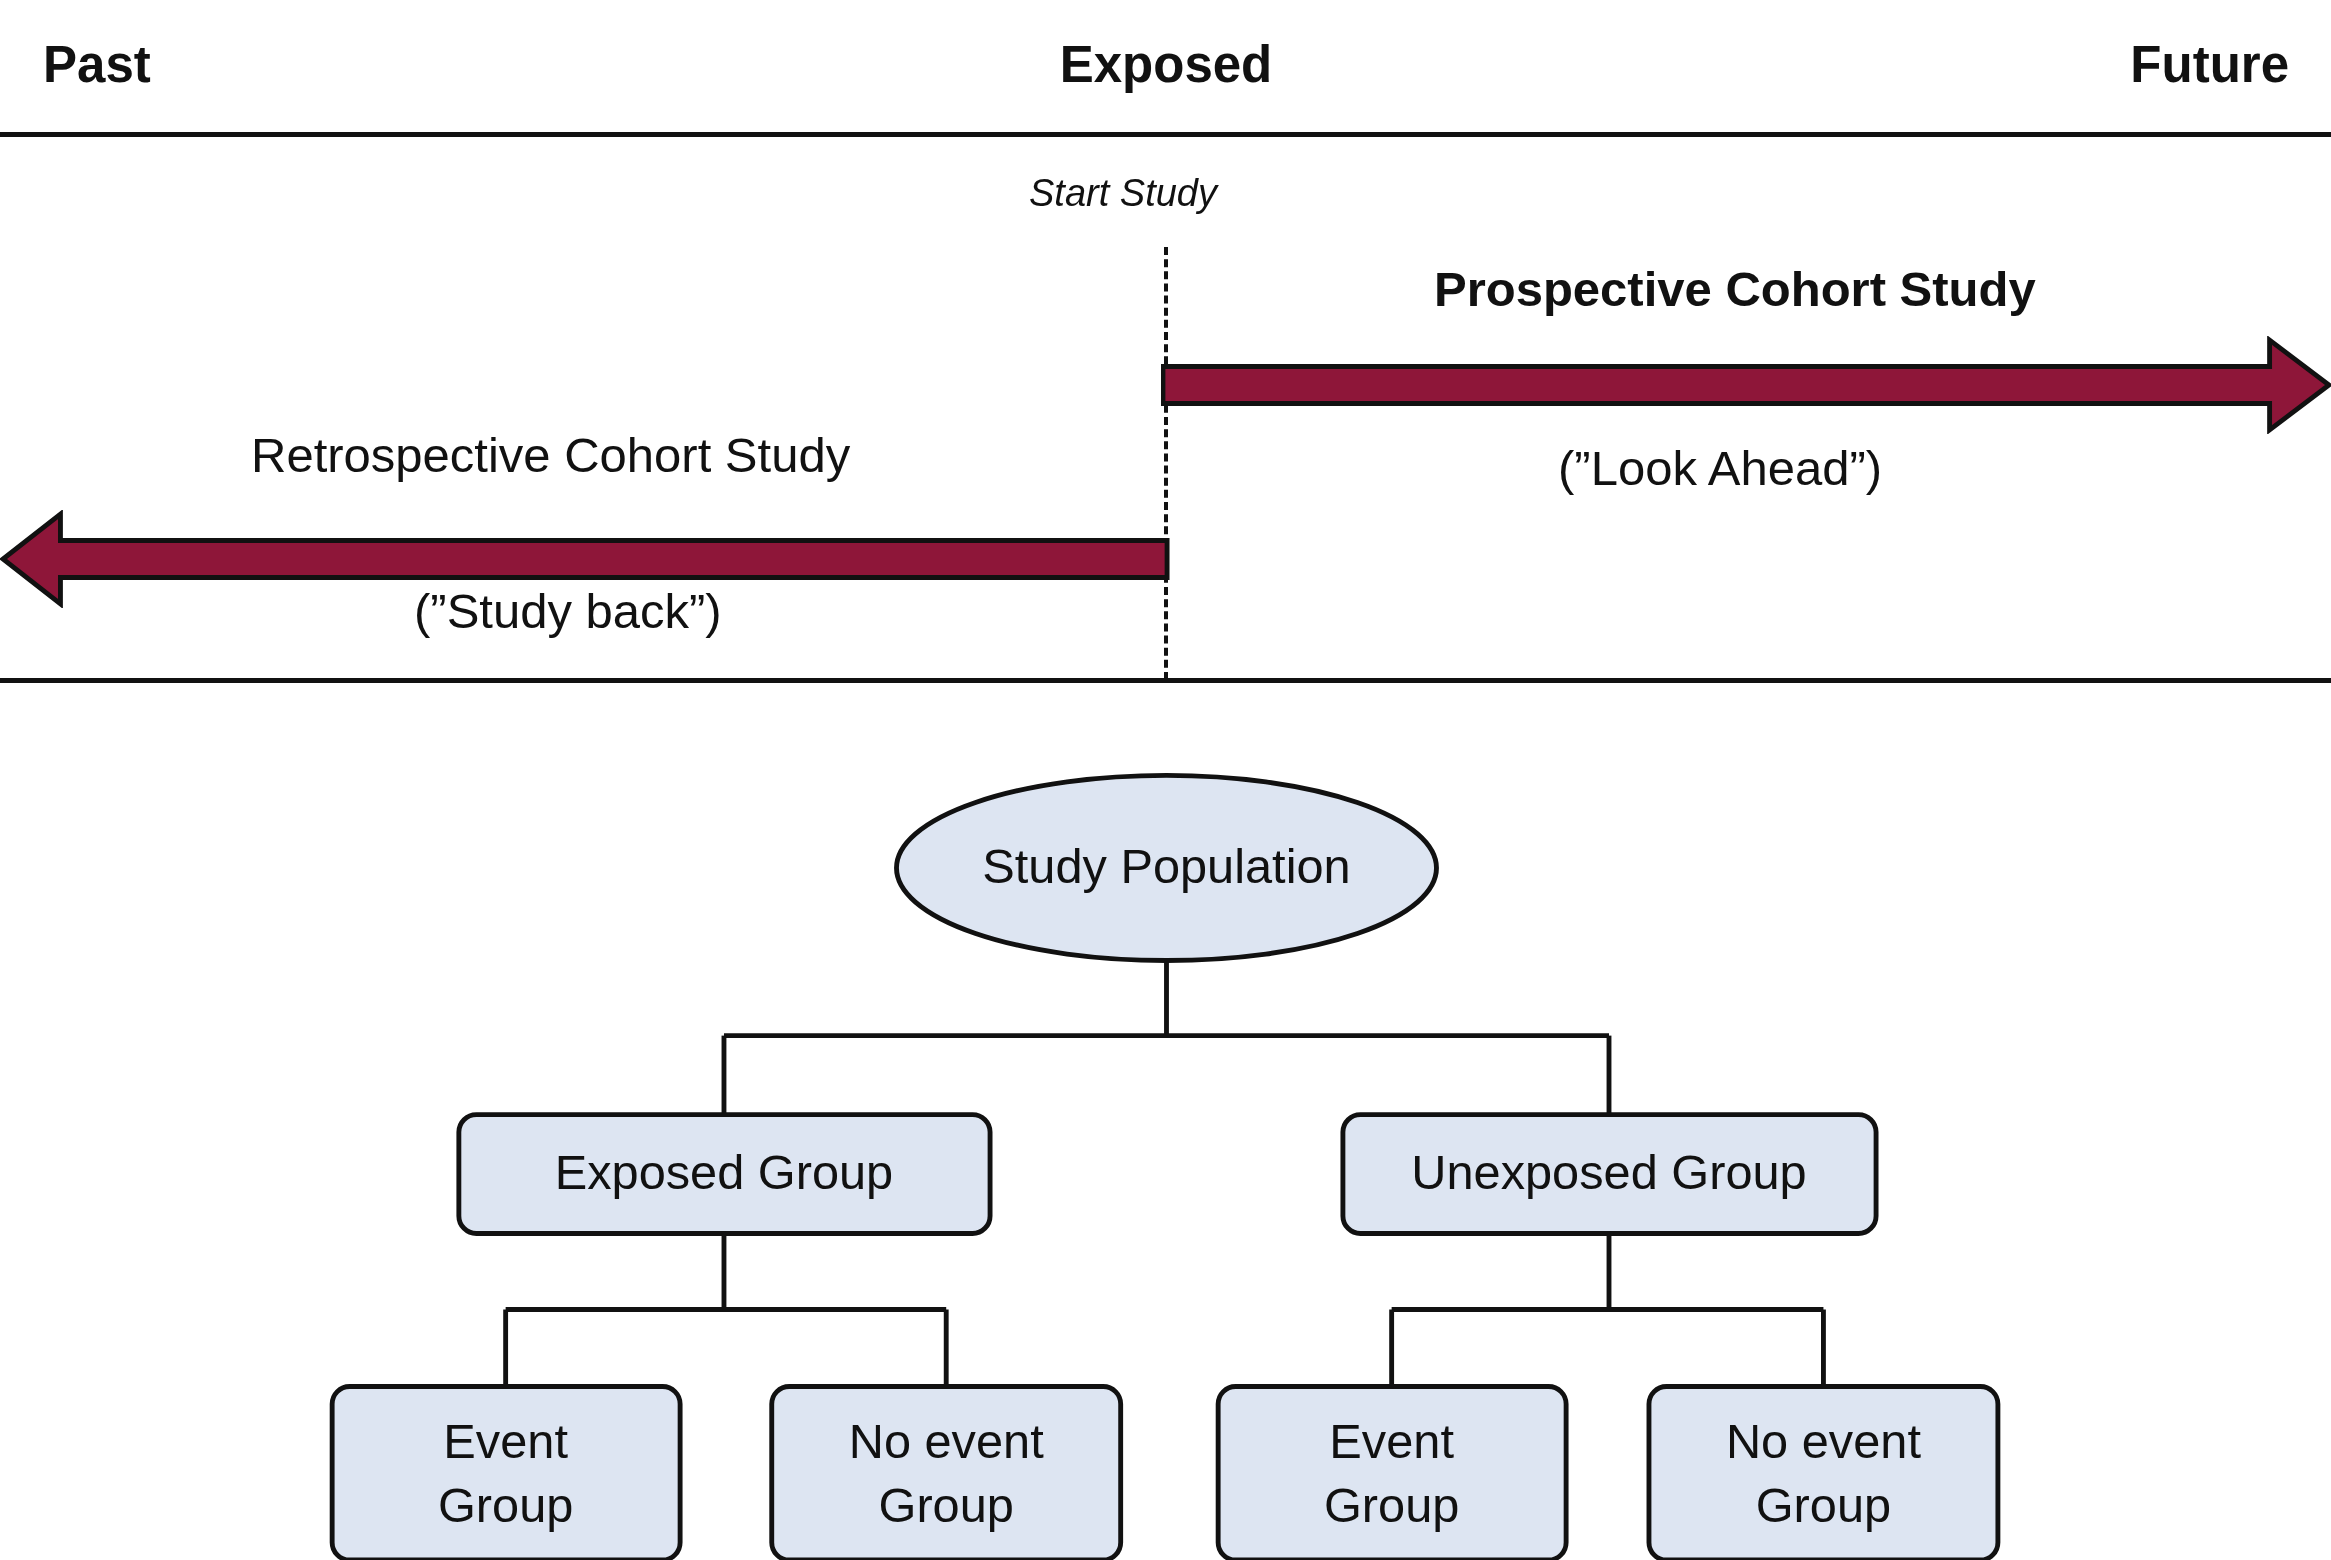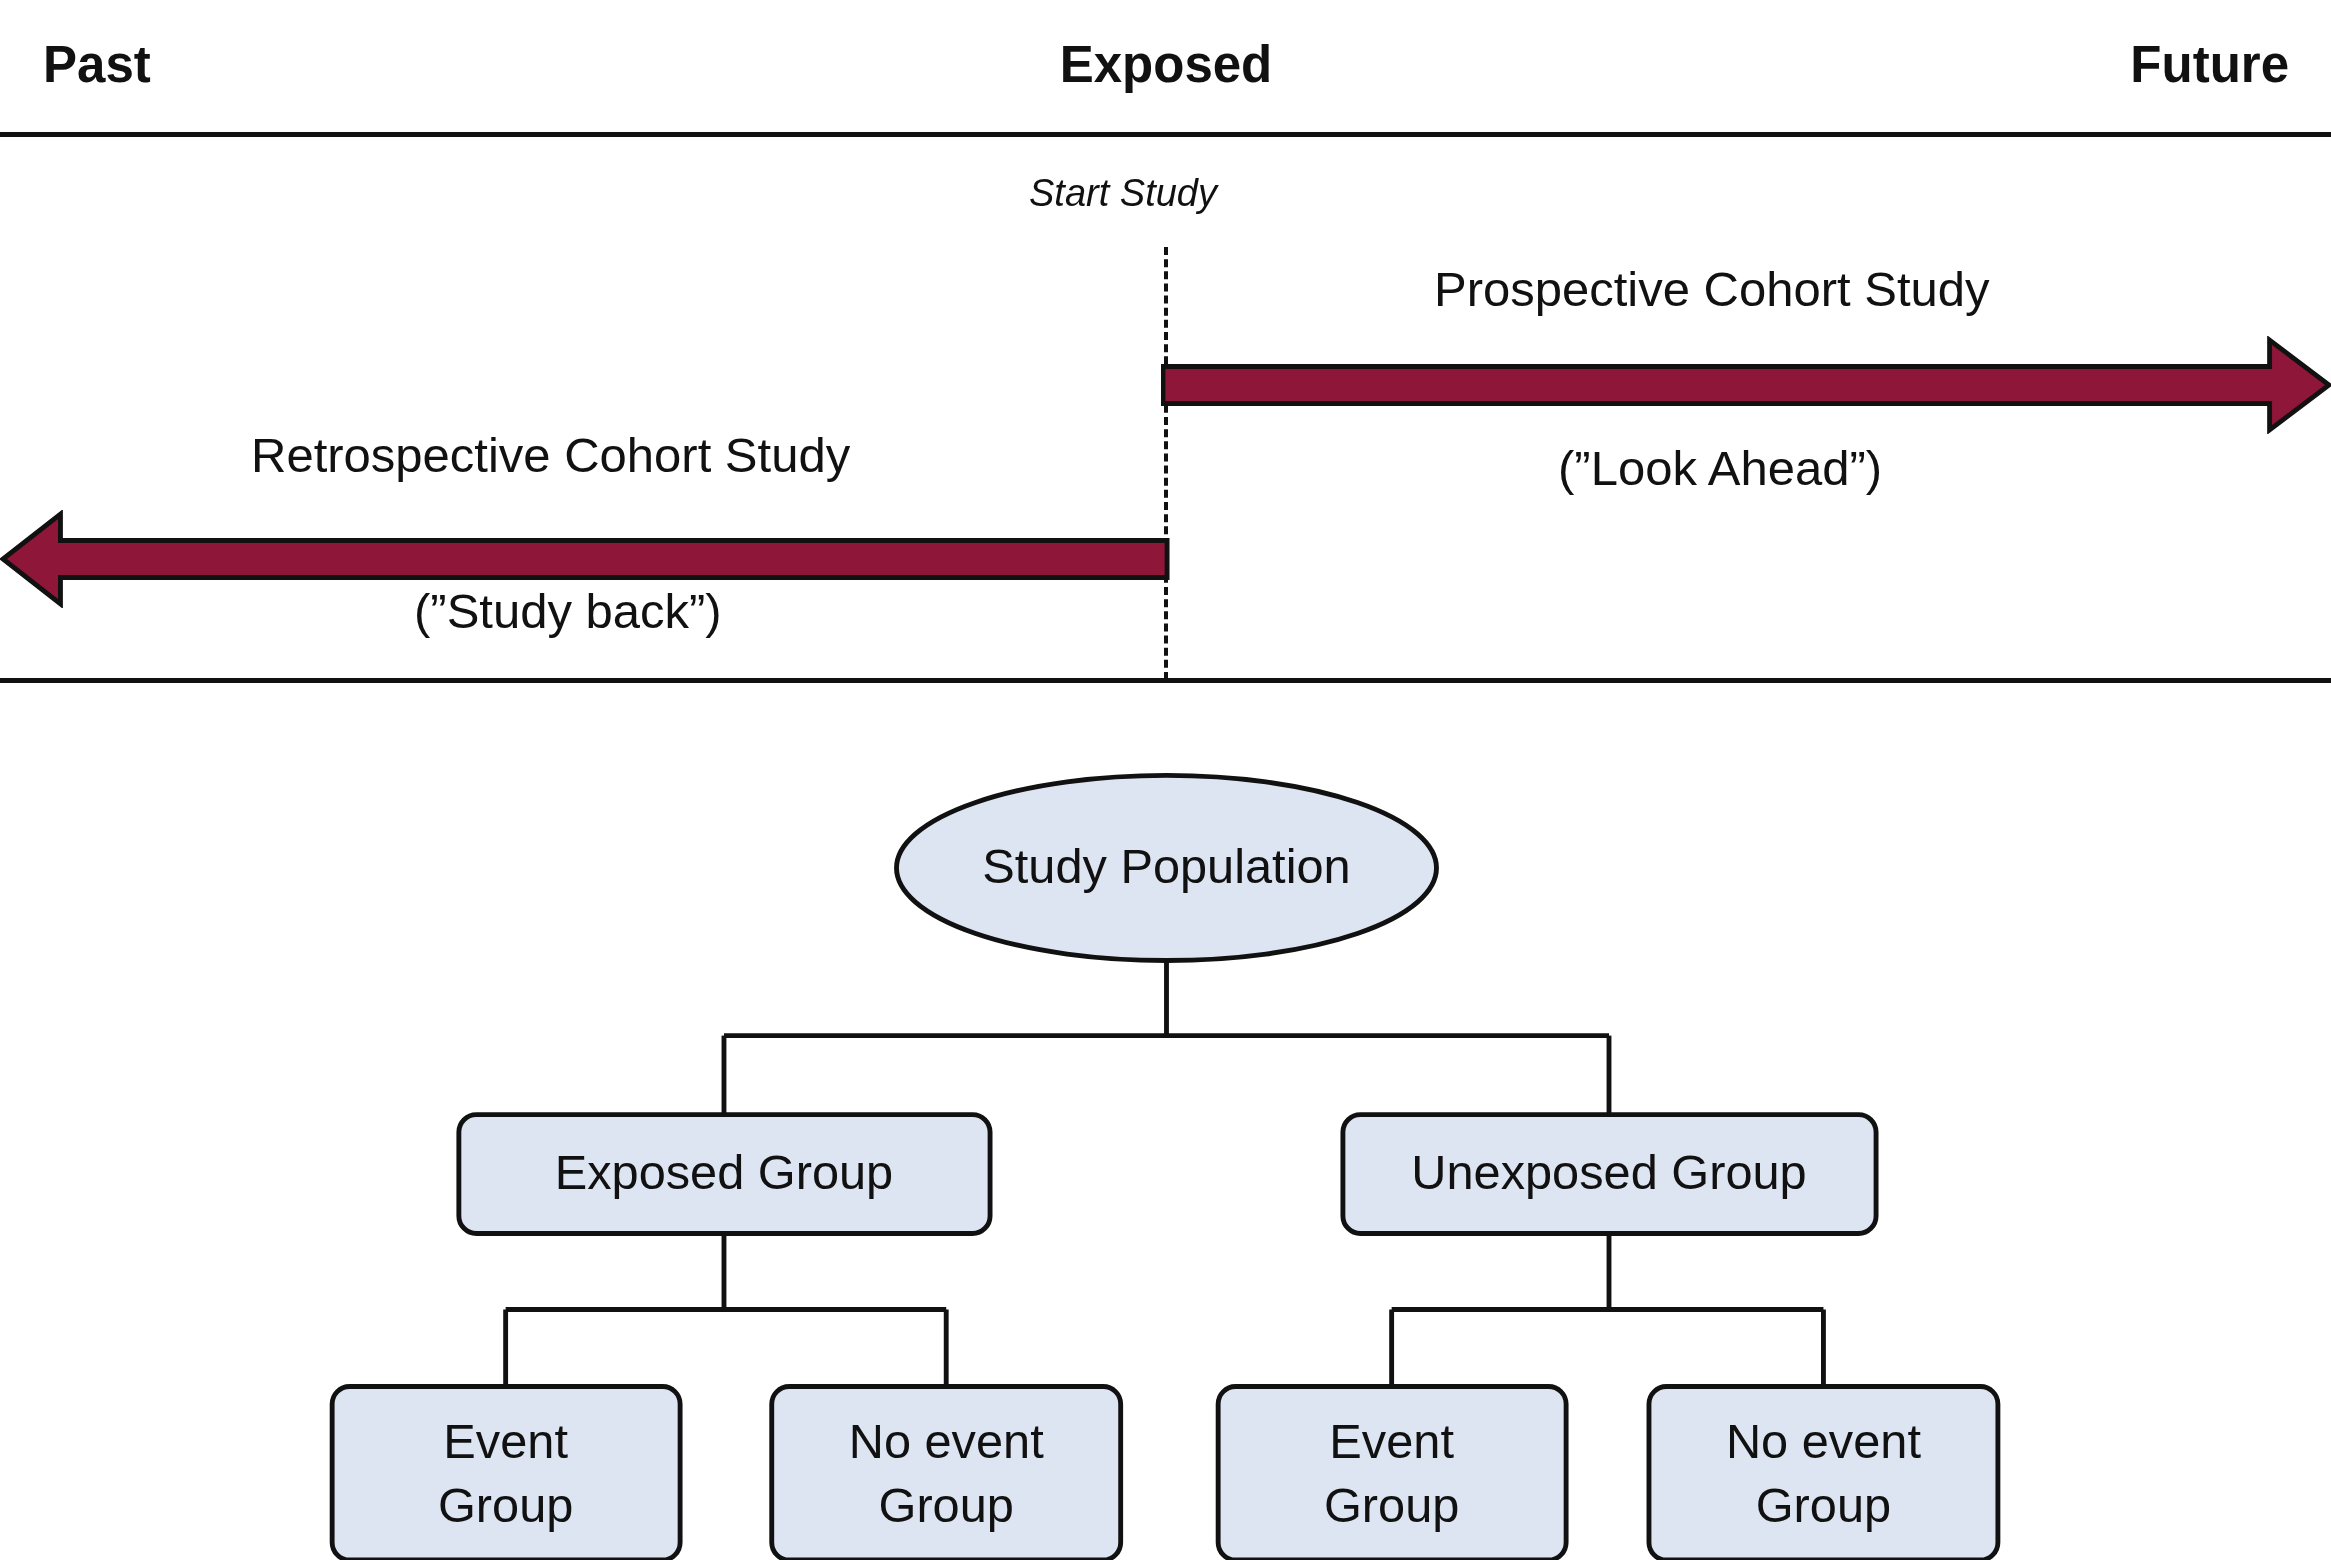"Prospective Cohort Study" #cap-prospective-title { font-weight: none -> bold }
